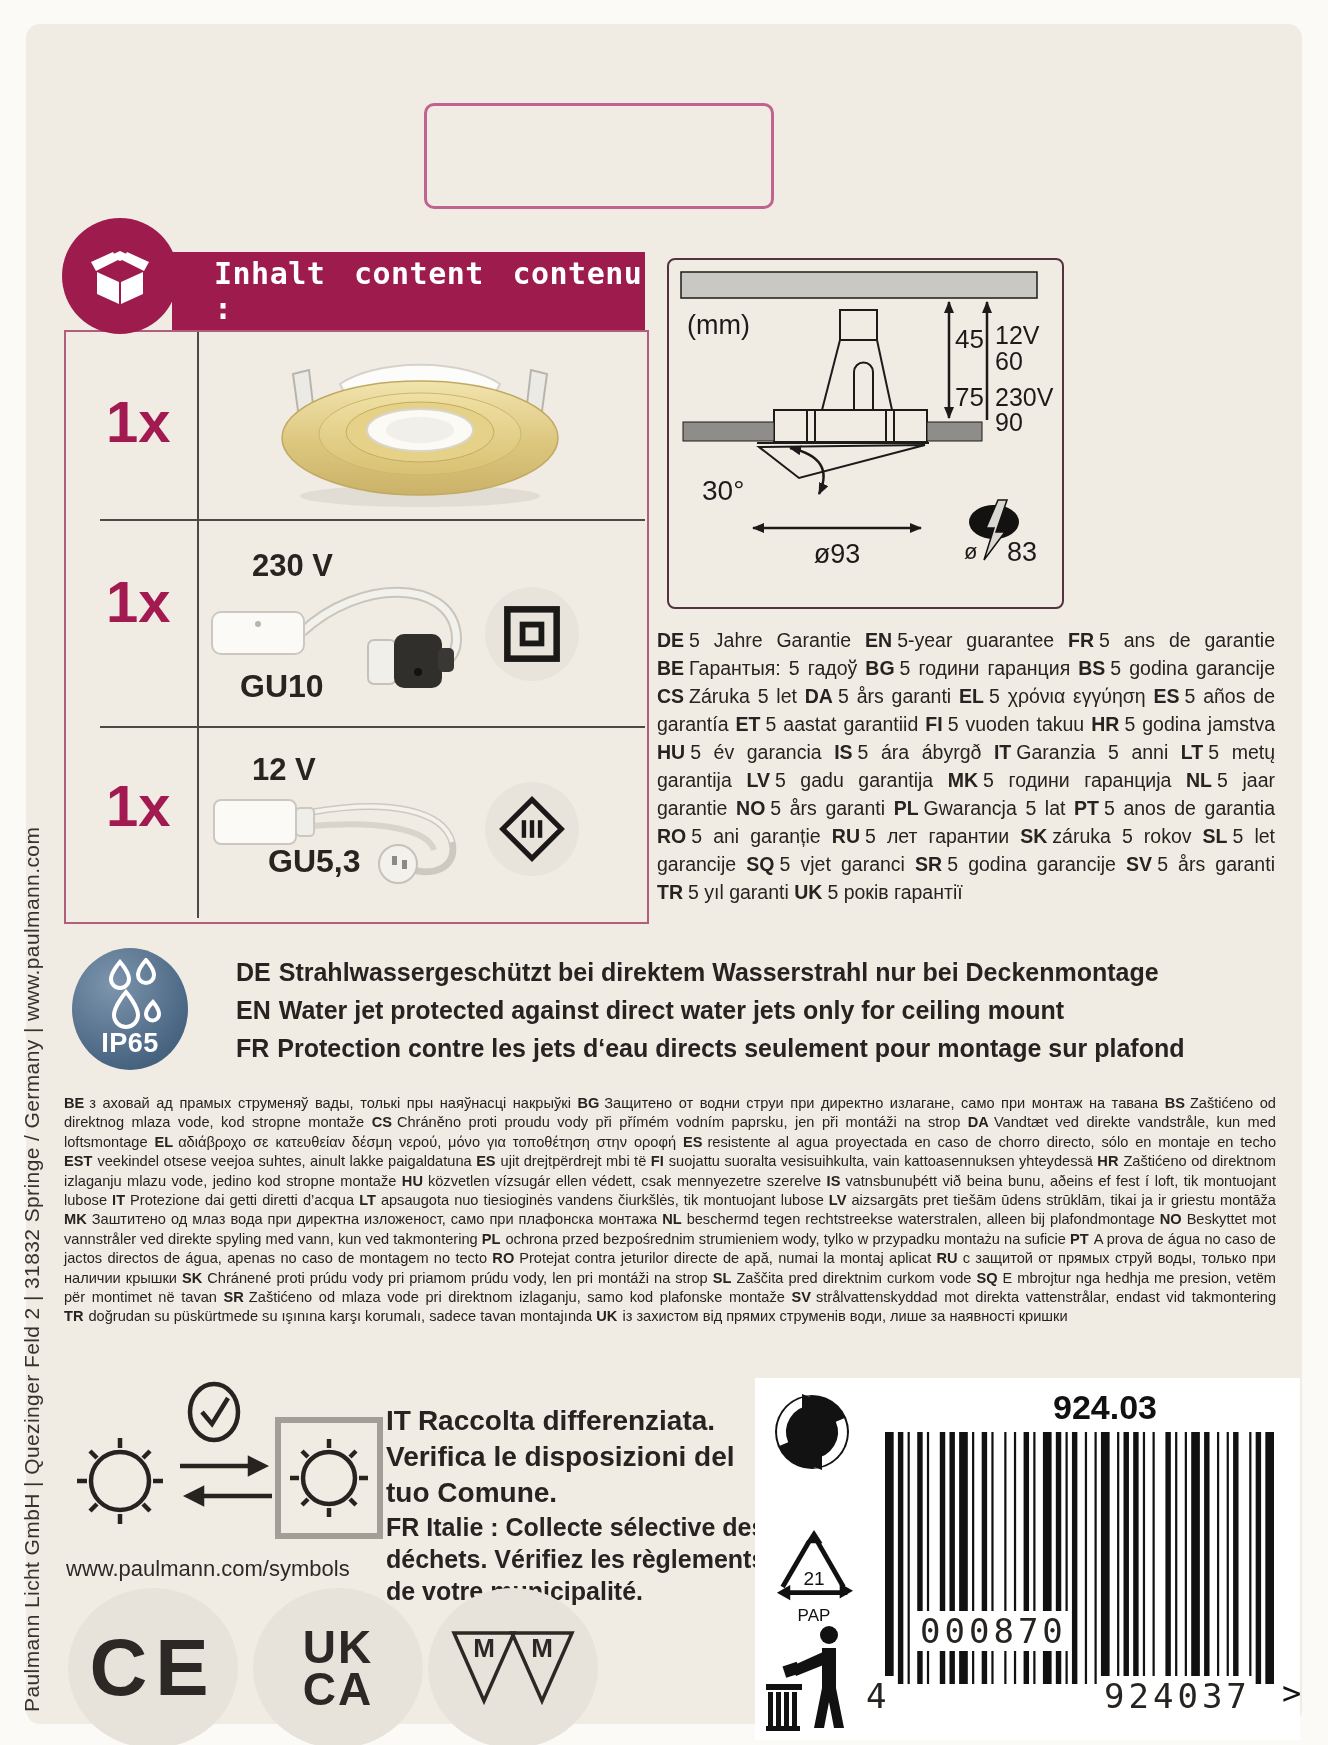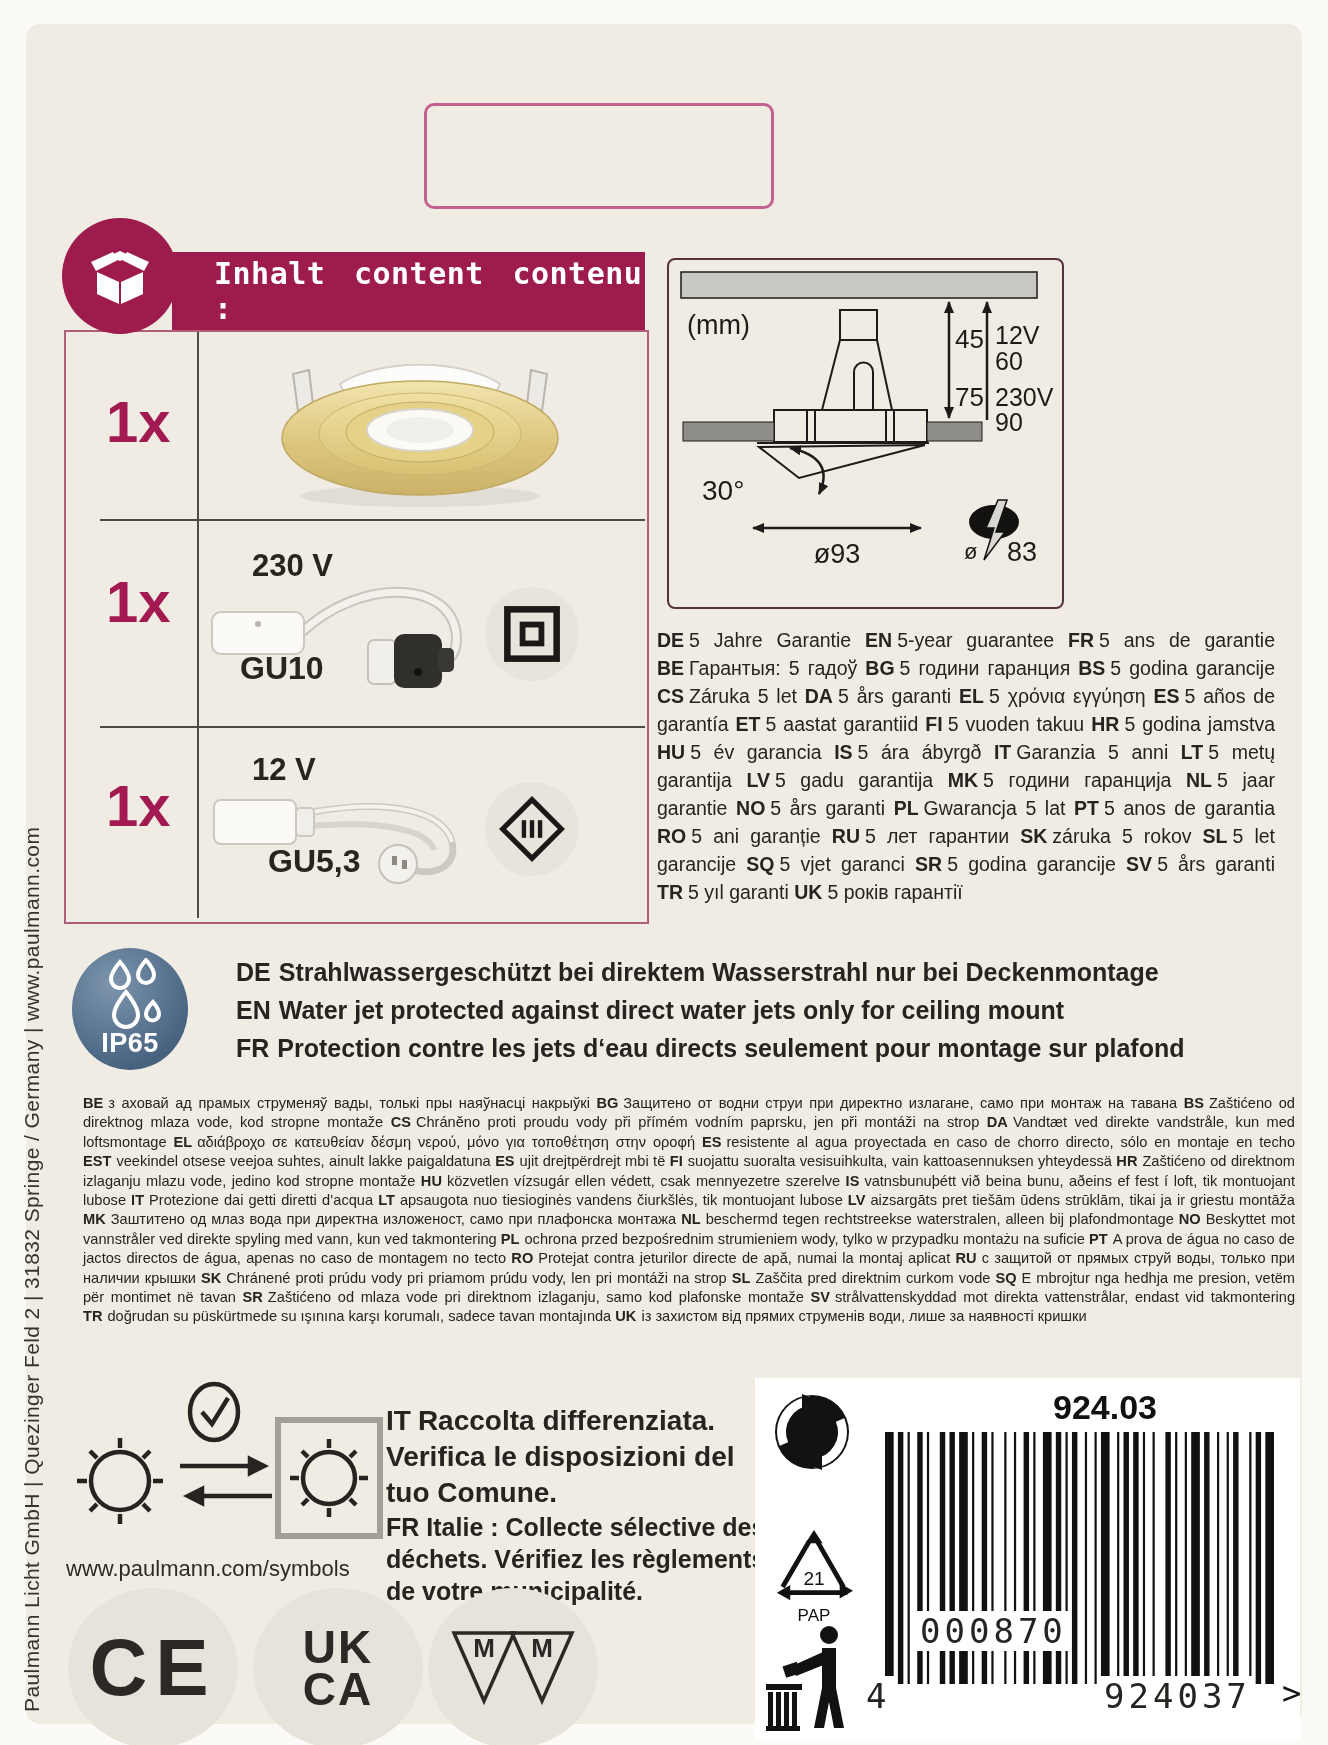"GU10" div.abs { top: 650px -> 668px }
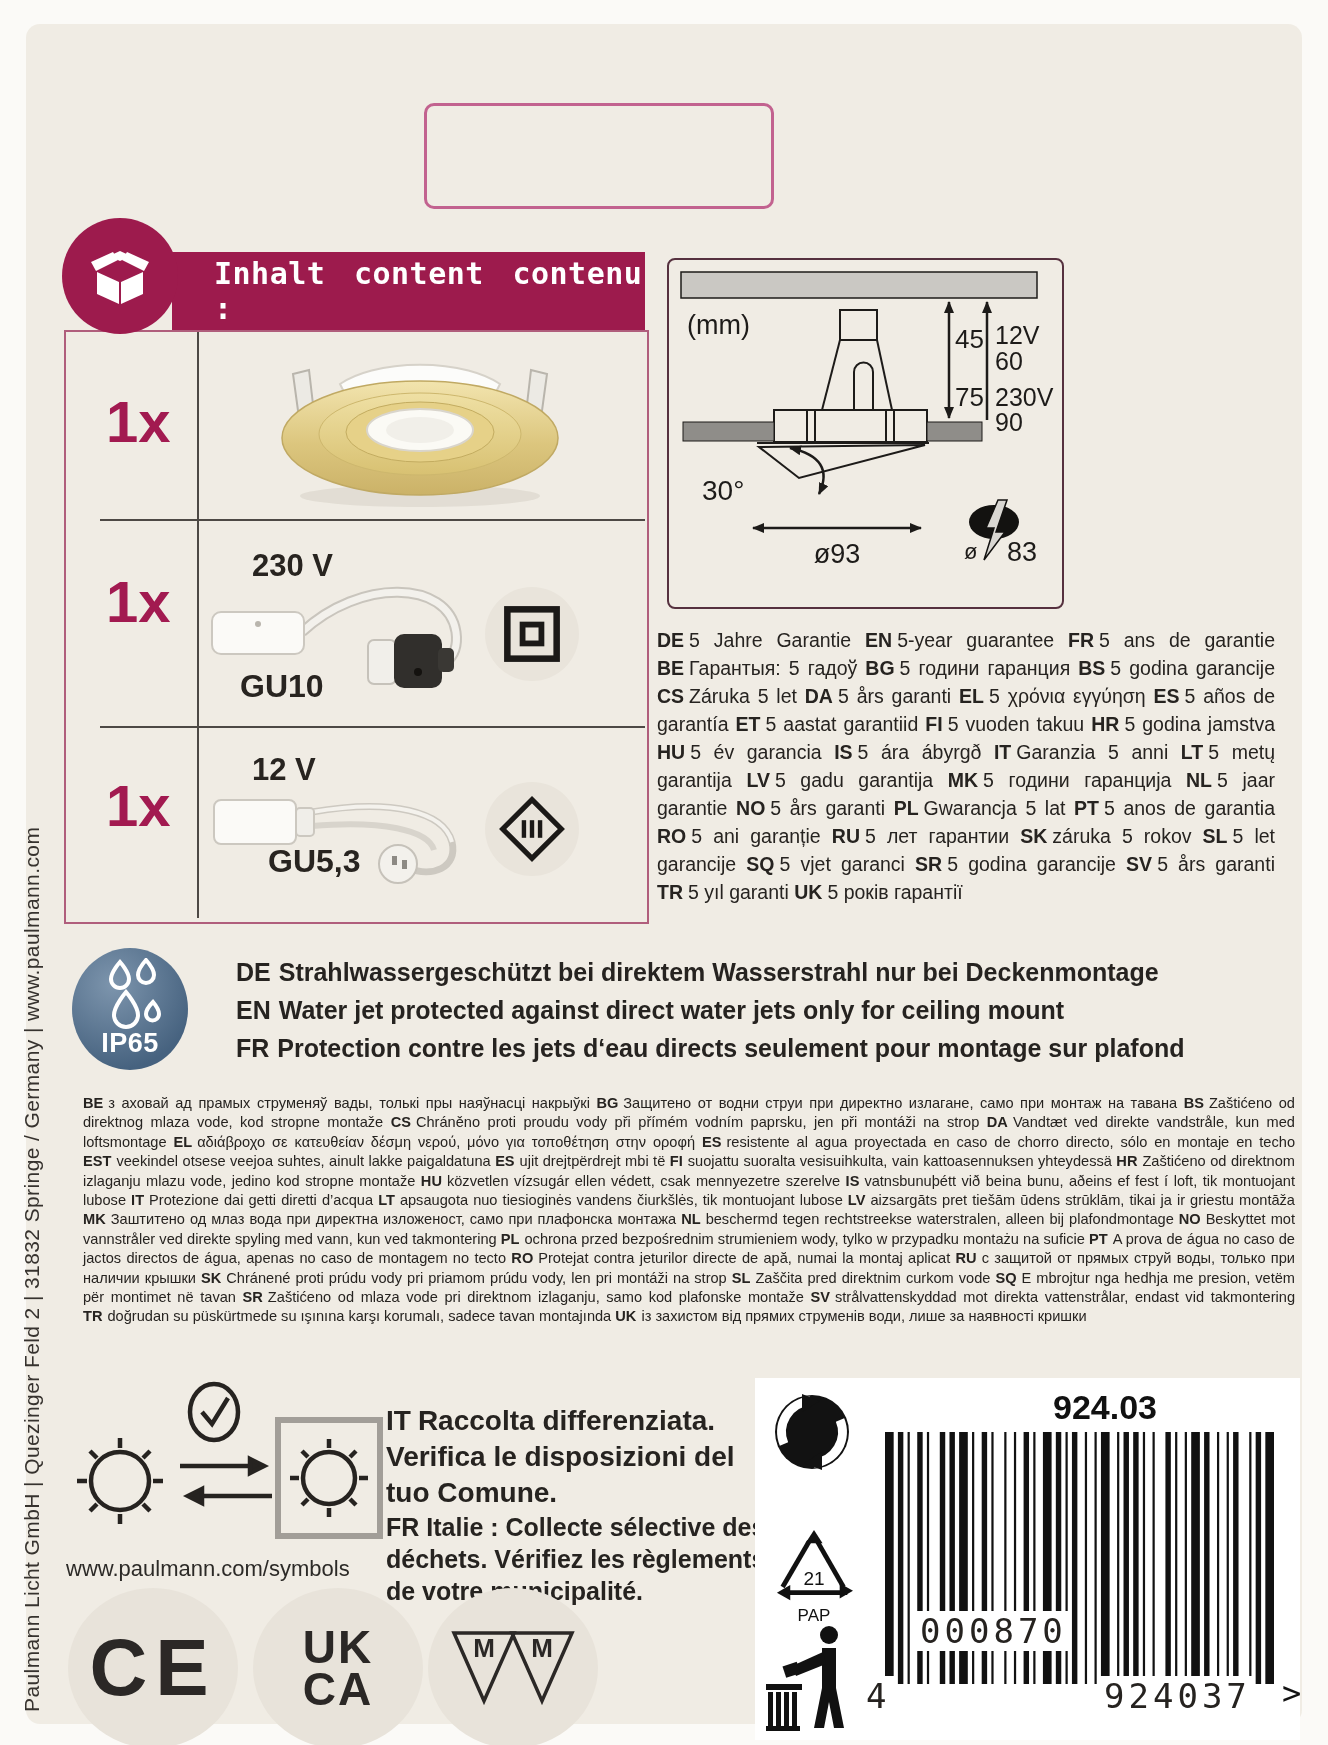"BE з аховай ад прамых" .legal { margin-left: 19px -> none }
